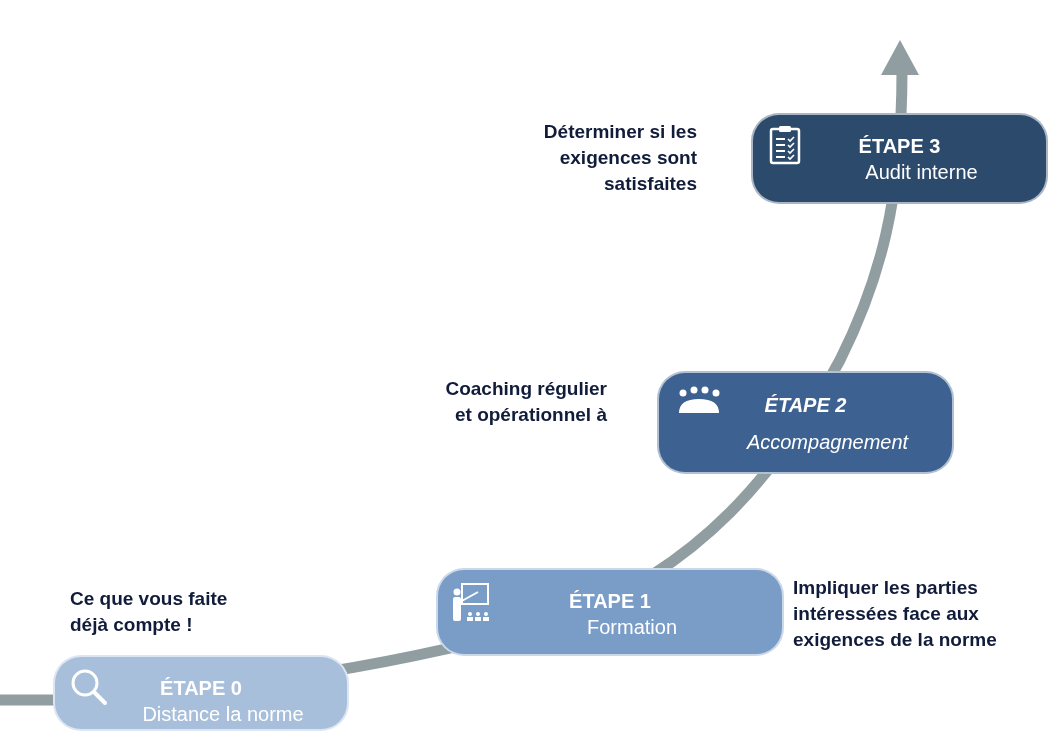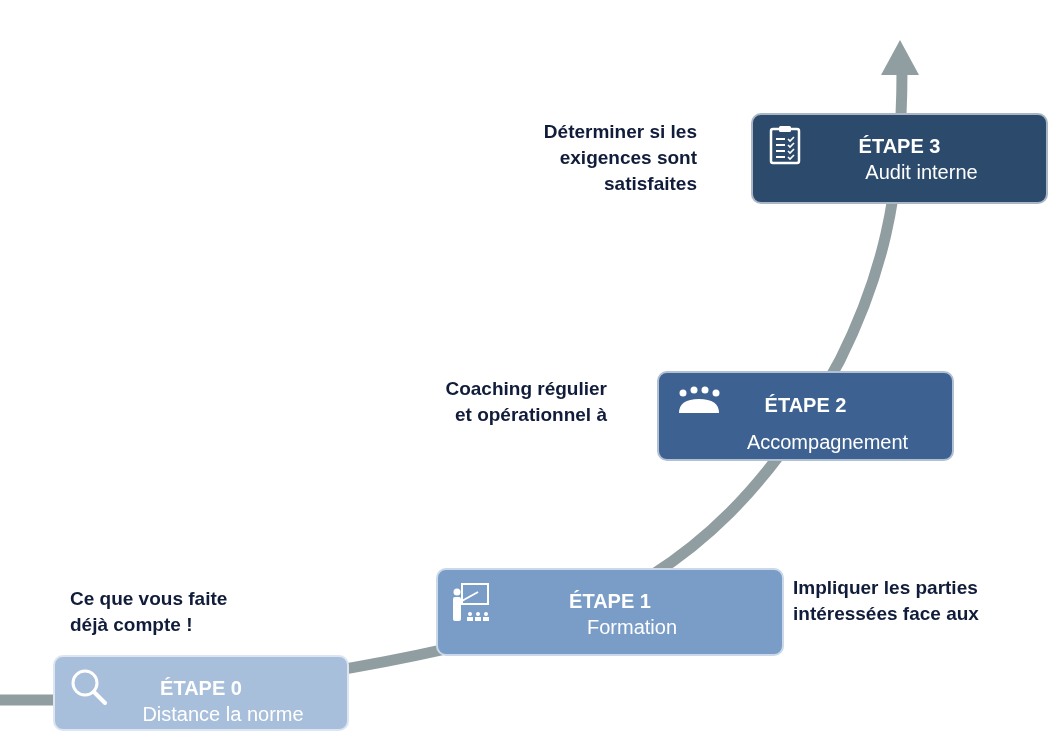"ÉTAPE 3" .step { border-radius: 10px -> 28px }
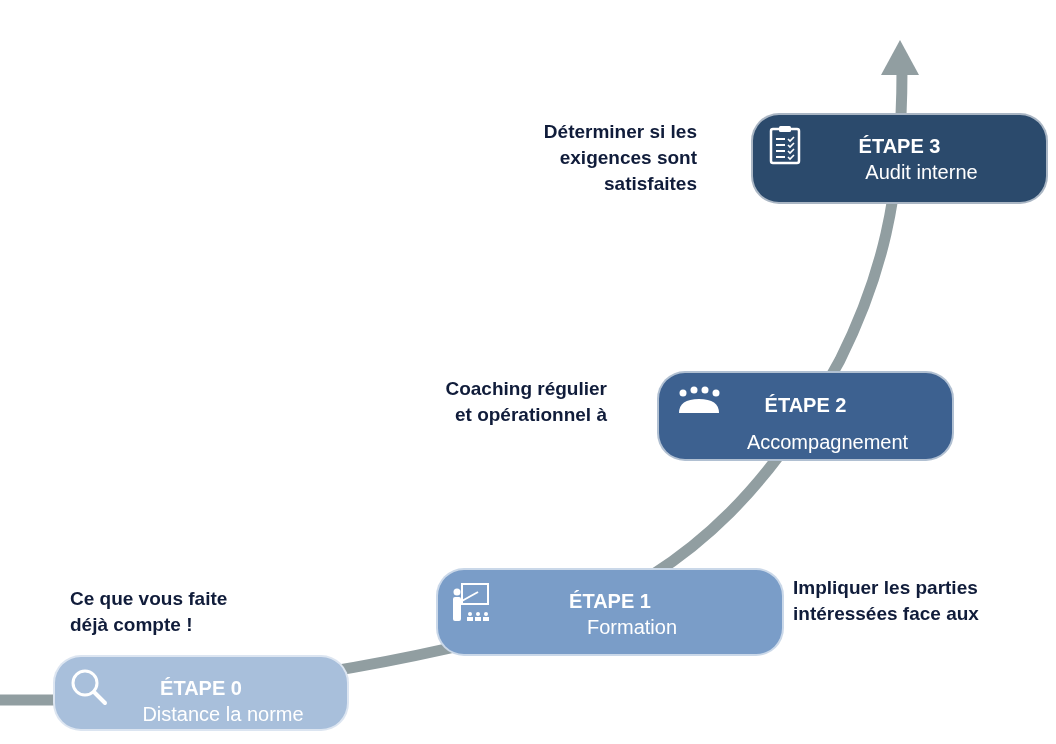"ÉTAPE 2" div.step { font-style: none -> italic; height: 90px -> 103px }
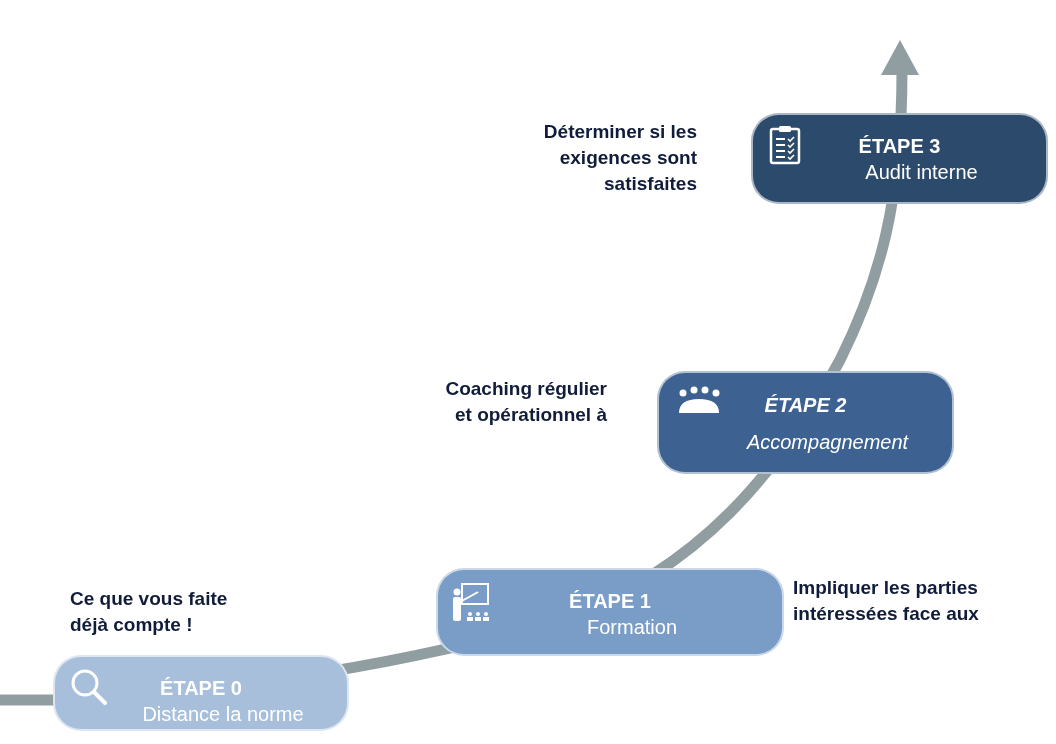"exigences de la norme" span { html: none -> <span>exigences de la norme</span> }
